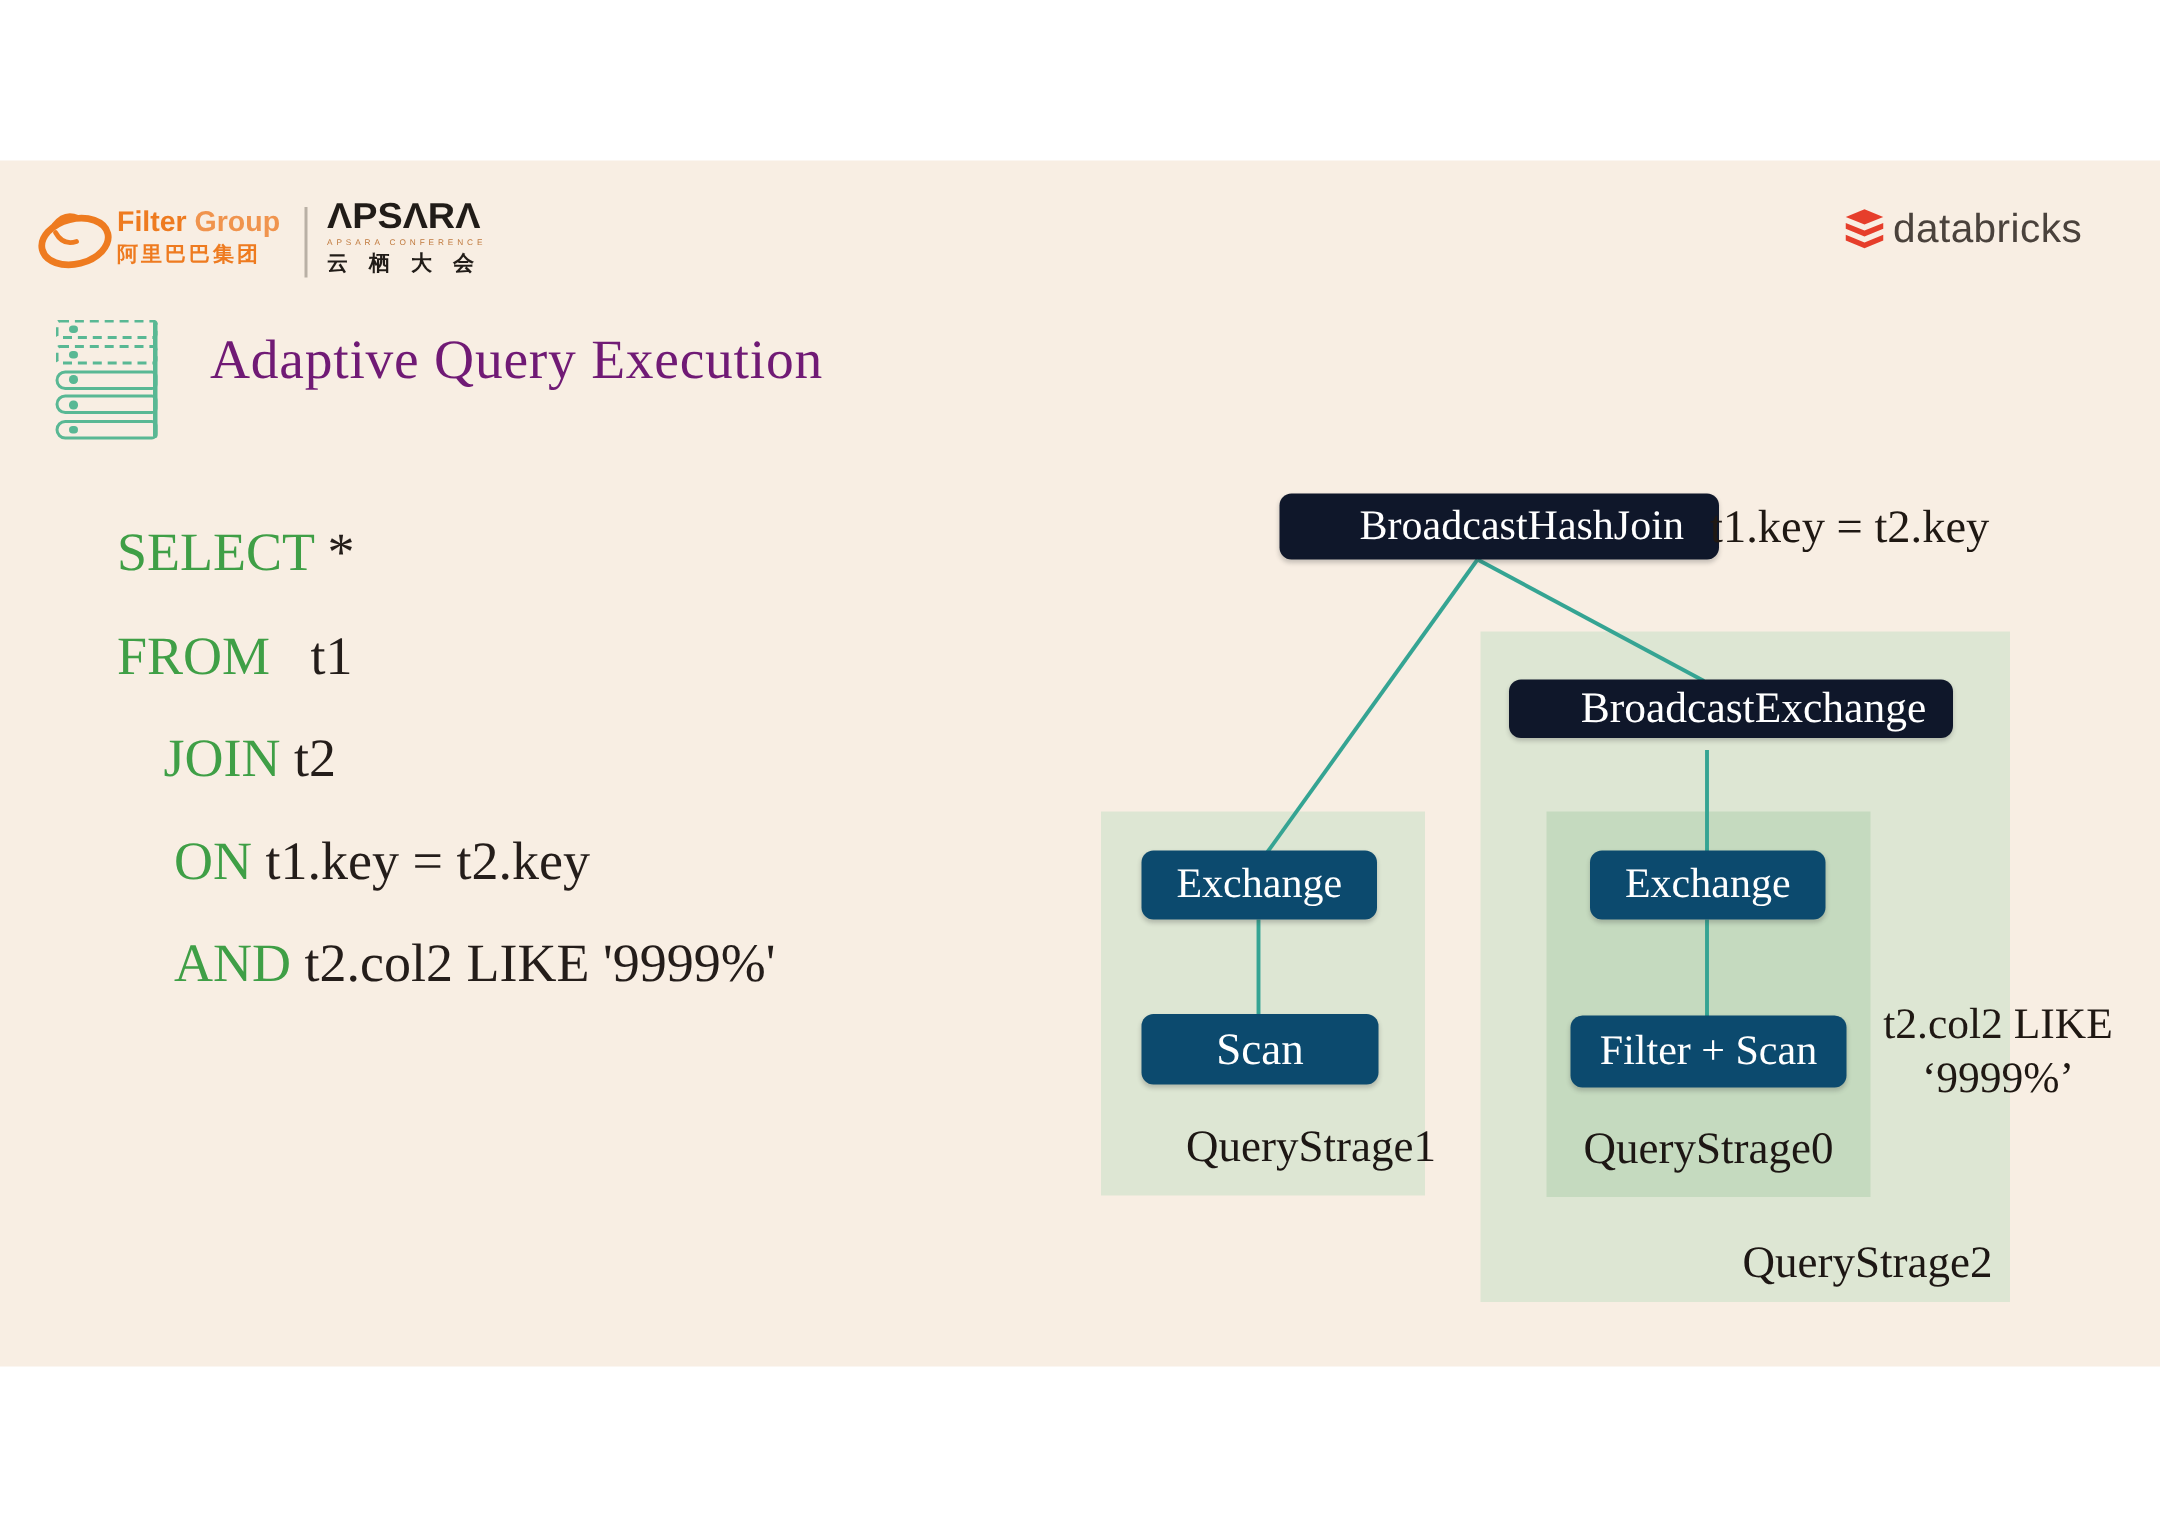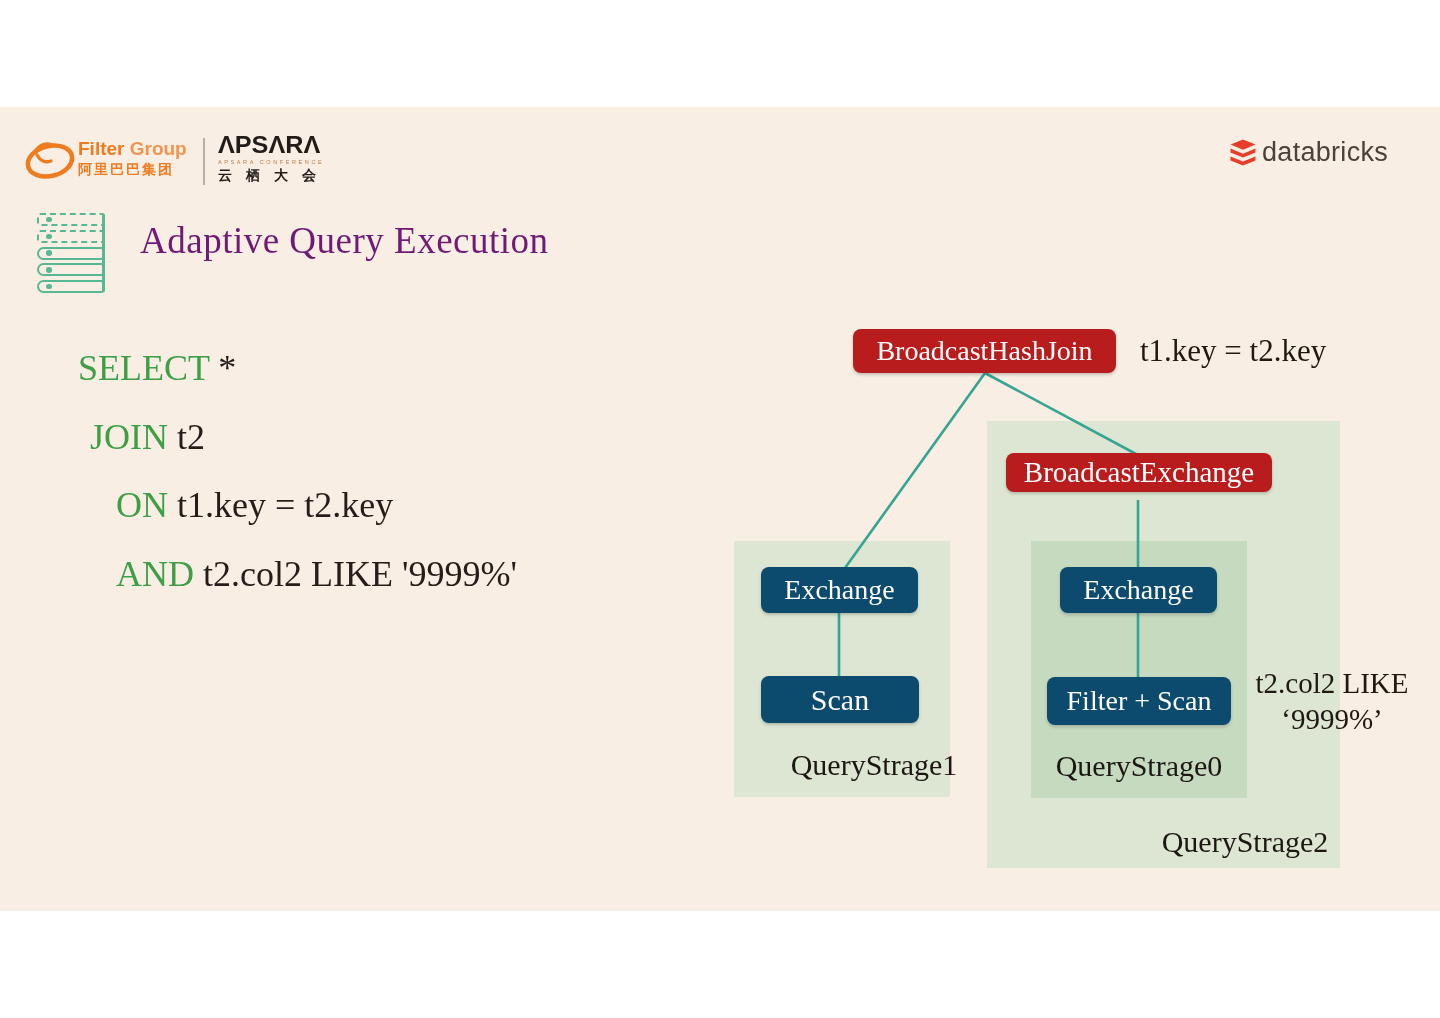"BroadcastHashJoin" .blue { background: #b91c1c -> #0f172a; padding-left: none -> 30px }
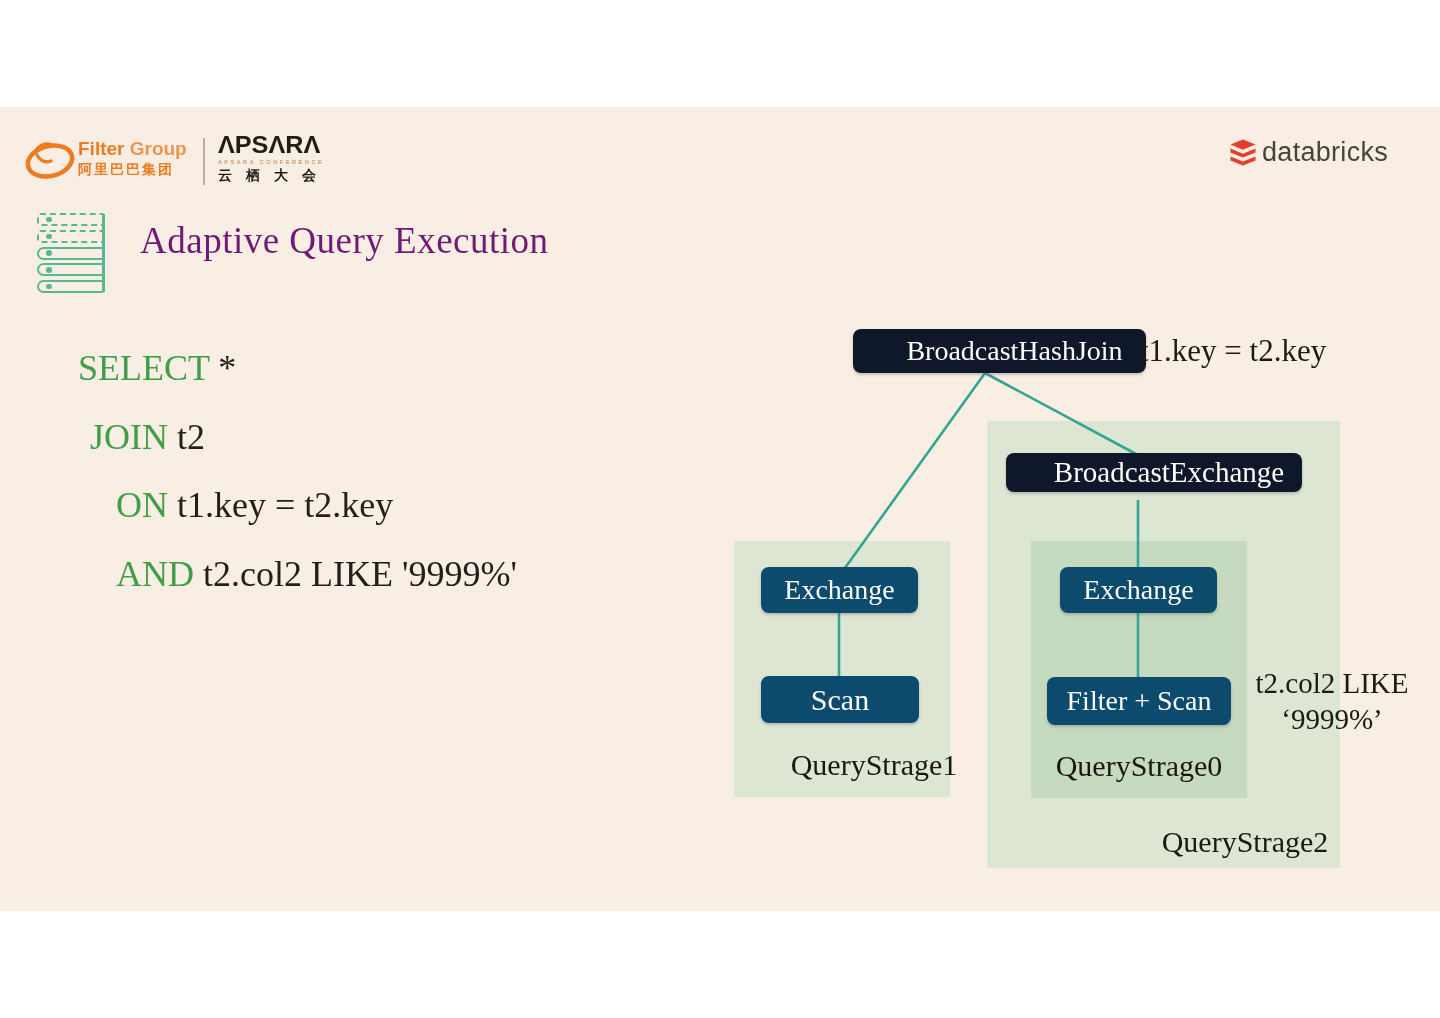"FROM t1" div.sql-line { html: none -> <div><span>FROM</span><span> t1</span></div> }
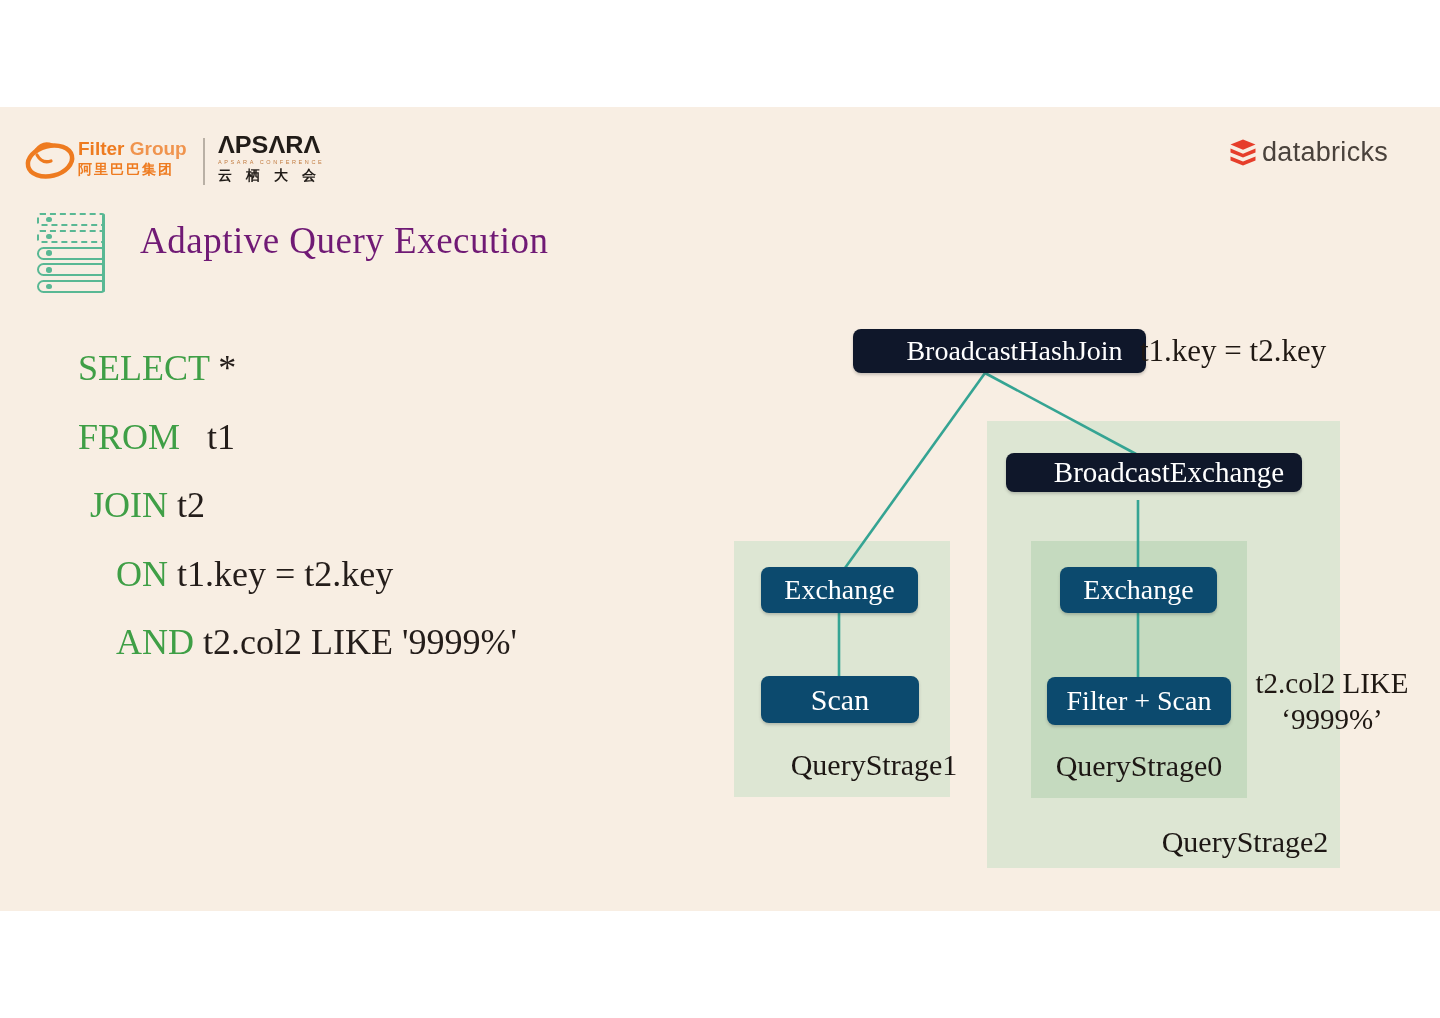"JOIN t2" .ind1 { margin-left: 12px -> 31px }
